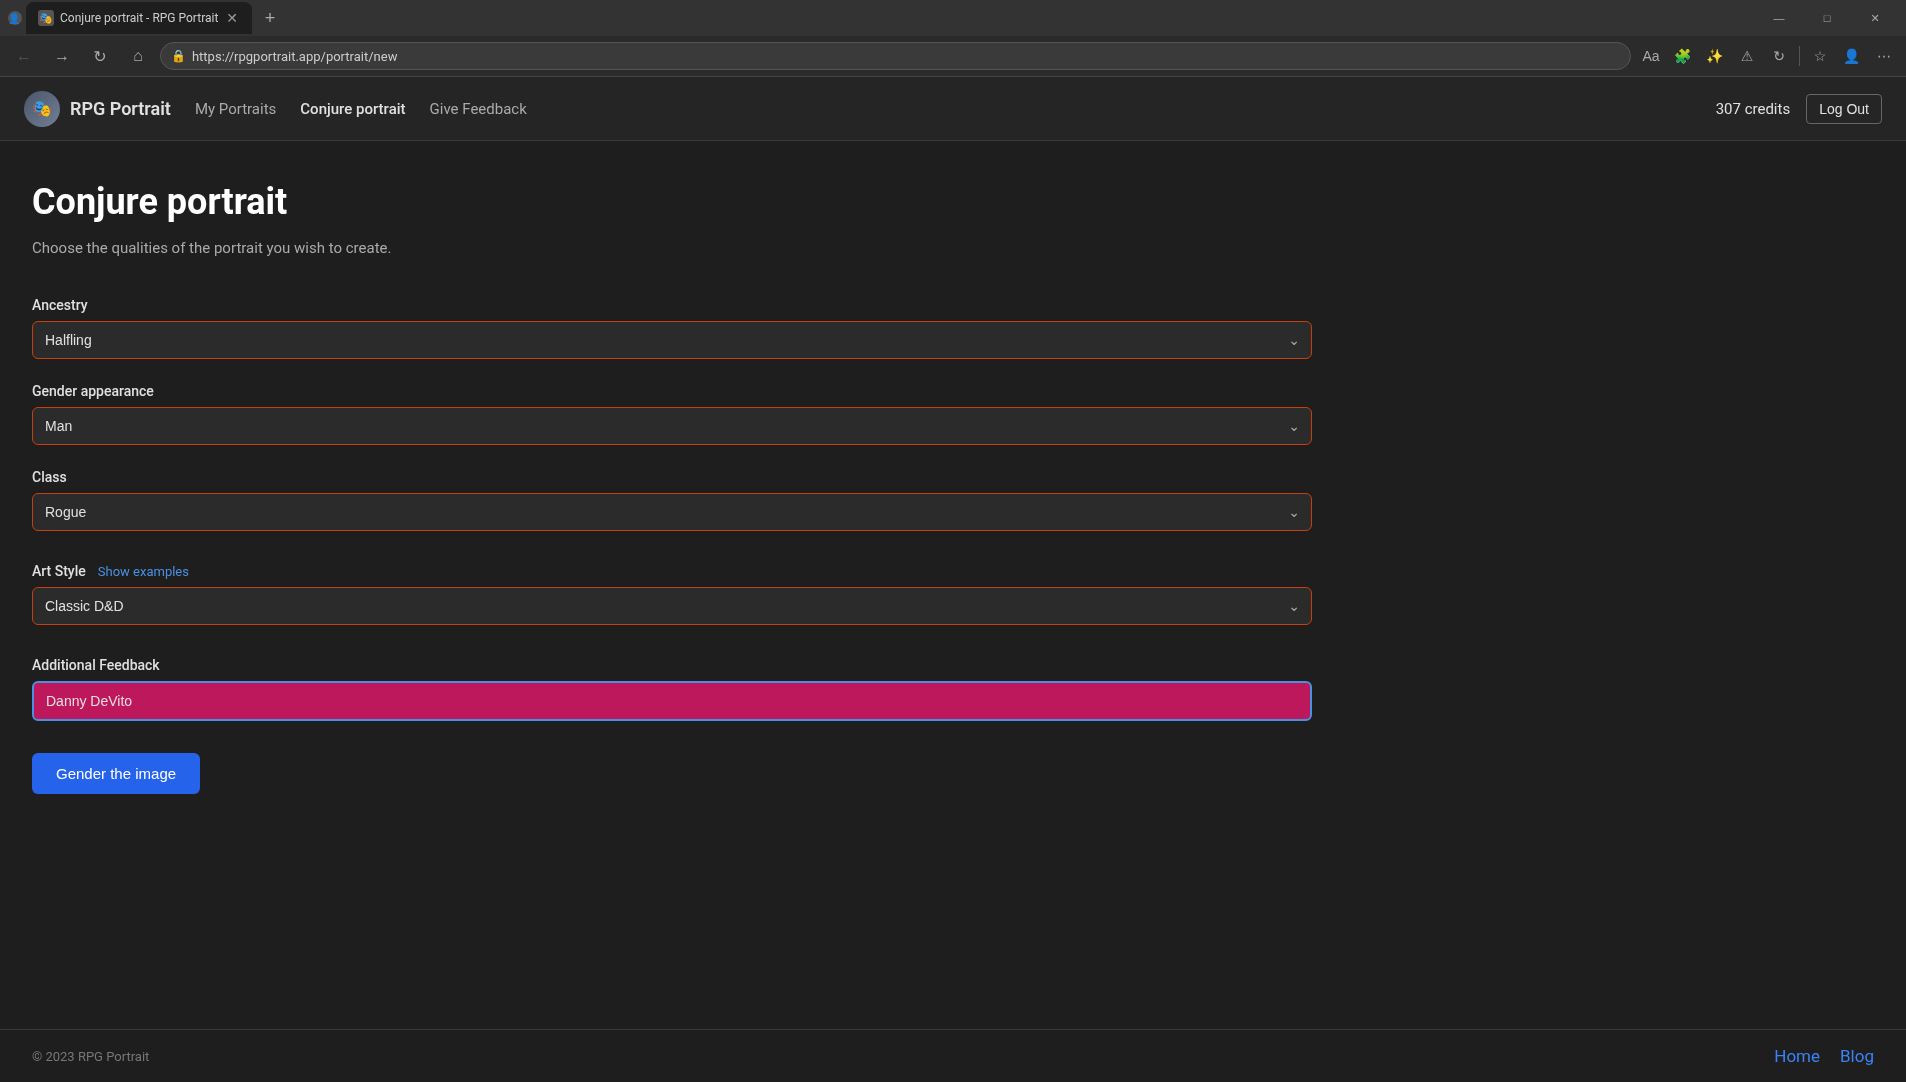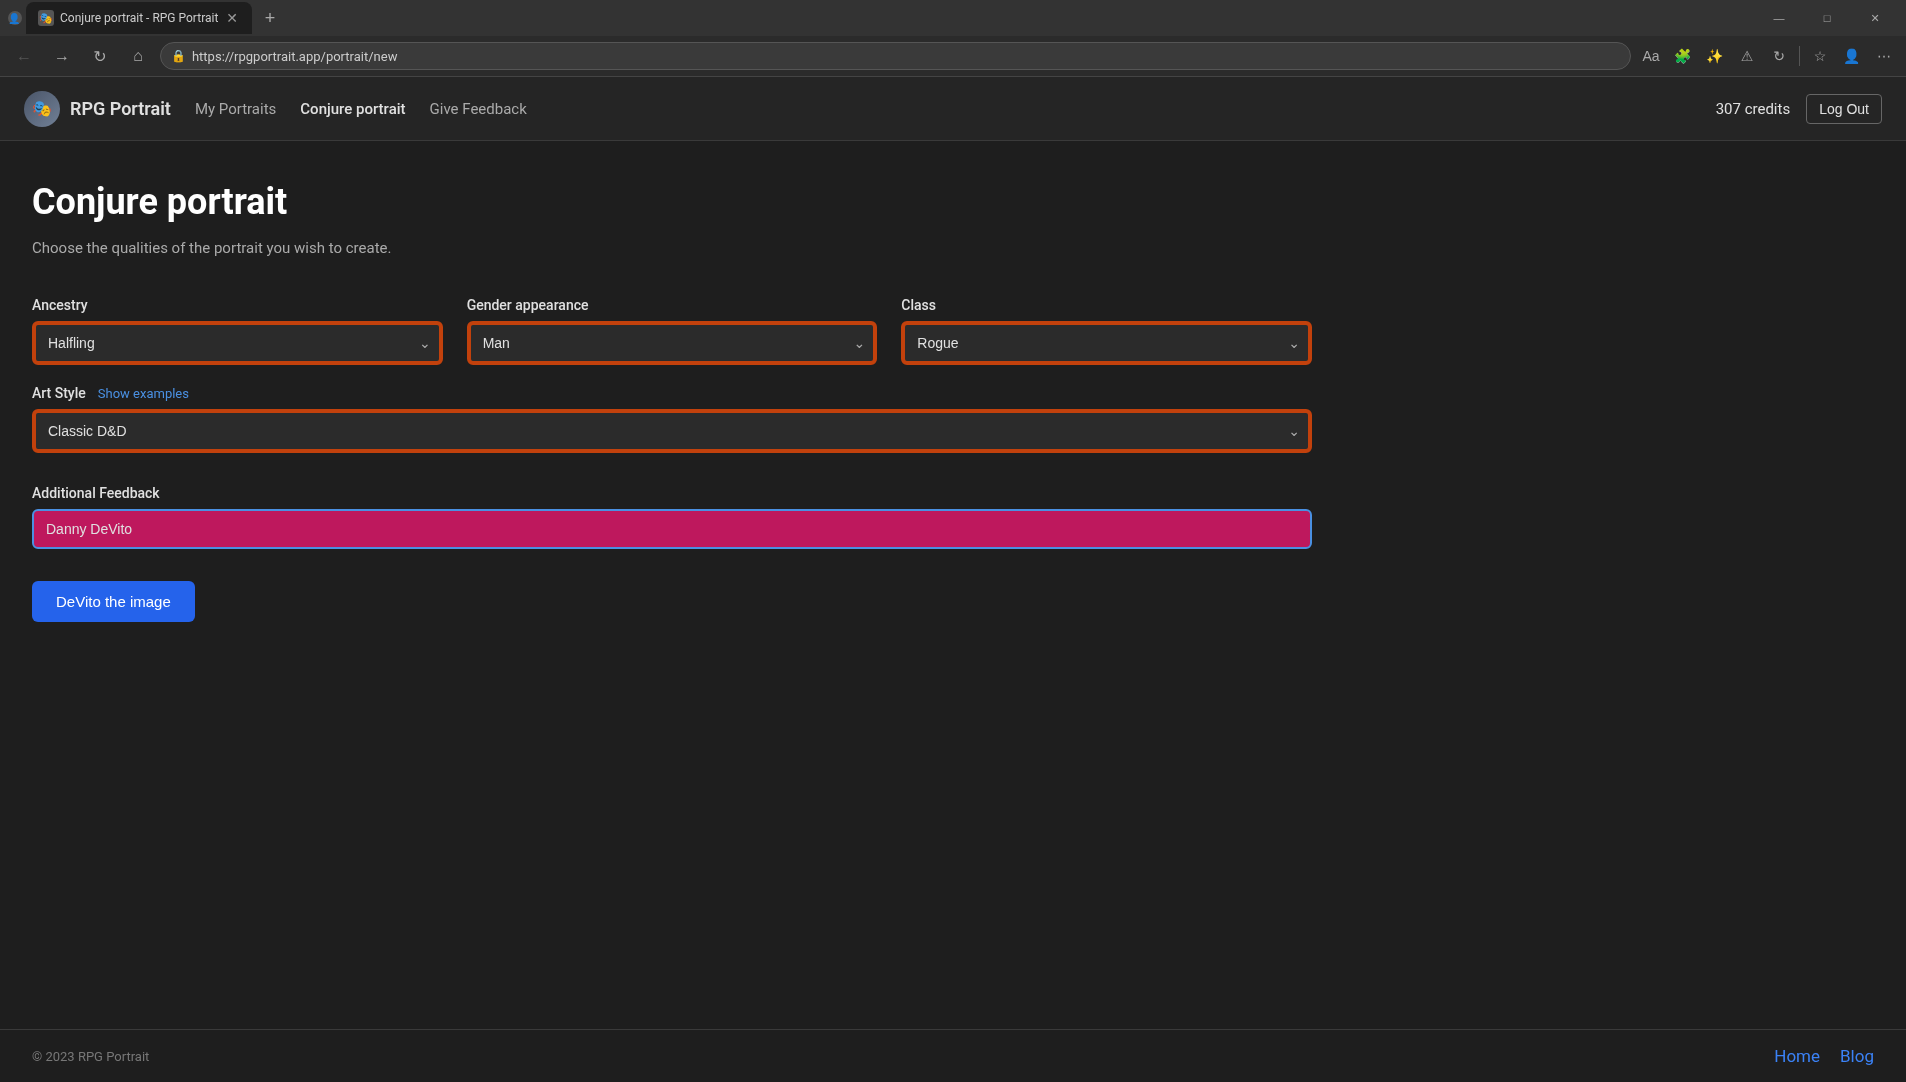"Ancestry" .form-grid { grid-template-columns: 1fr 1fr 1fr -> 1fr; margin-bottom: 20px -> 32px }
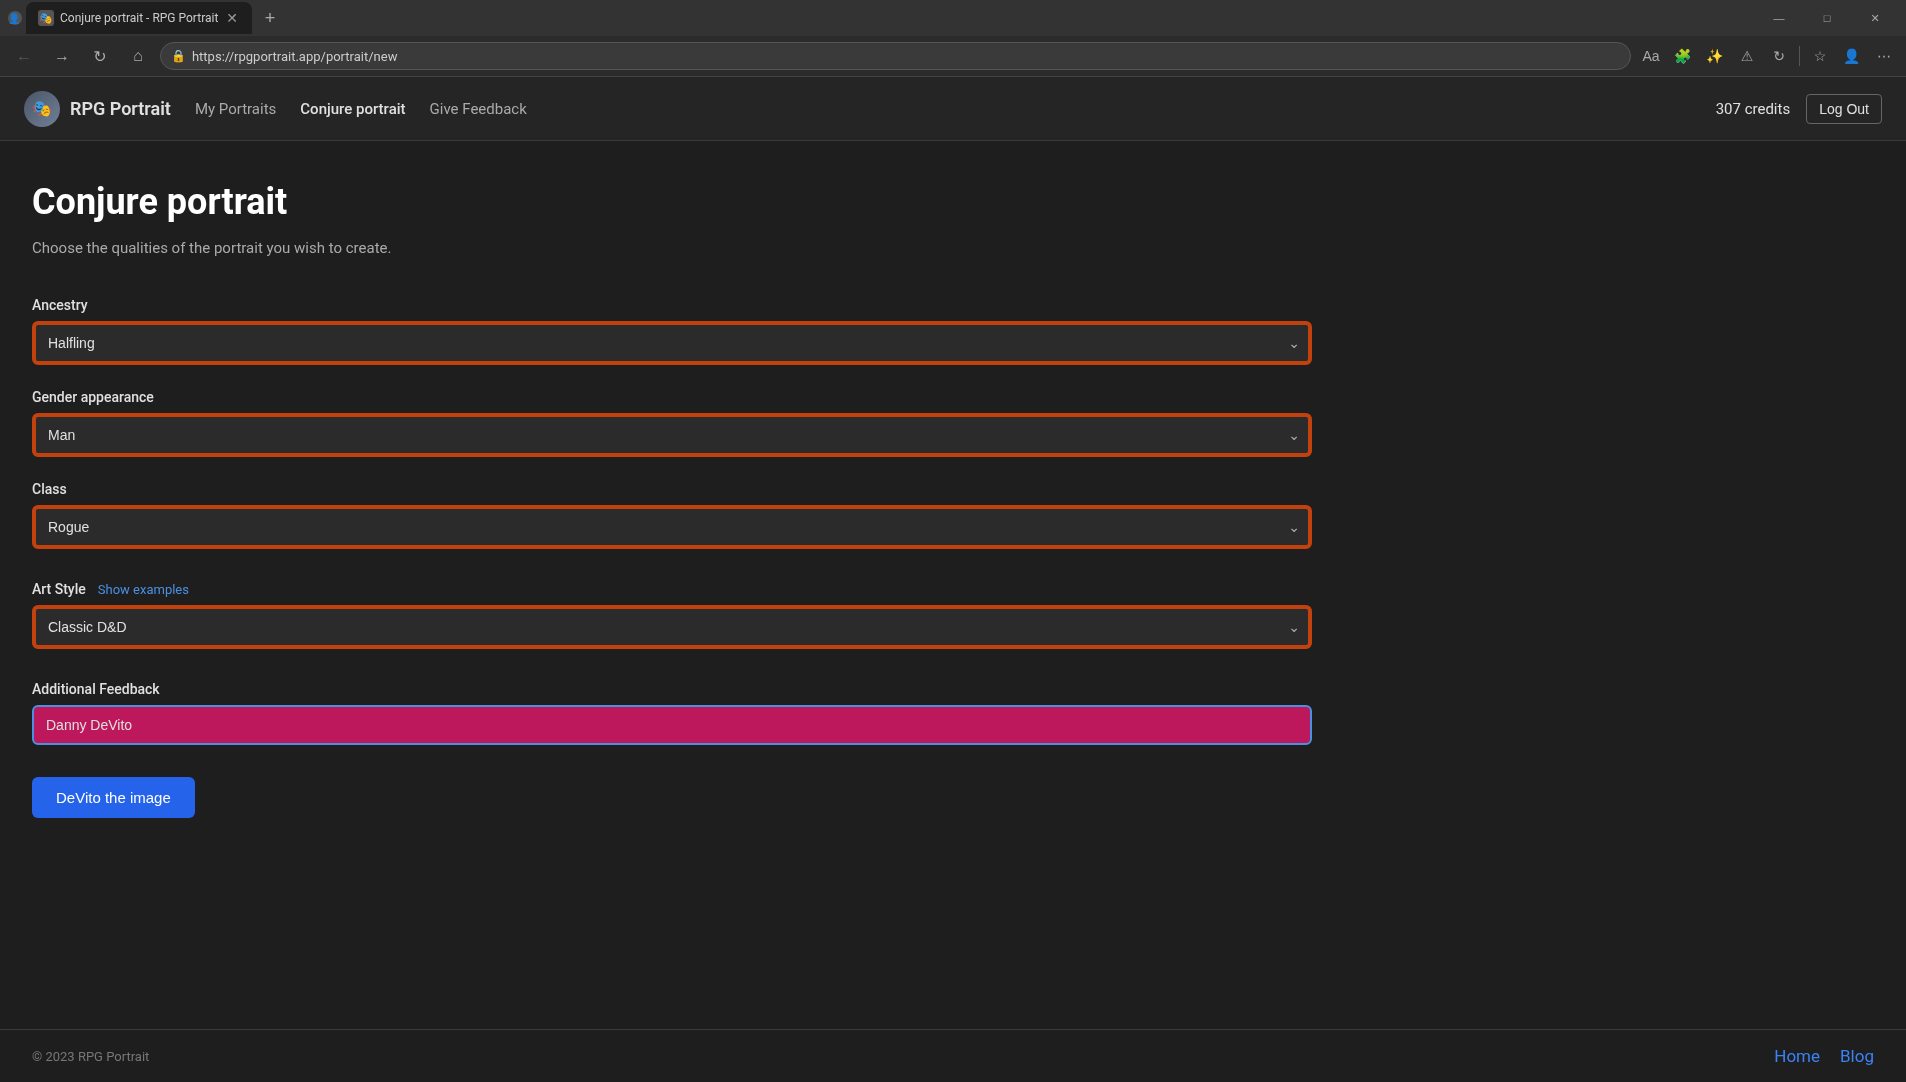"Halfling" .form-select { border: 4px solid #c2410c -> 1px solid #c2410c }
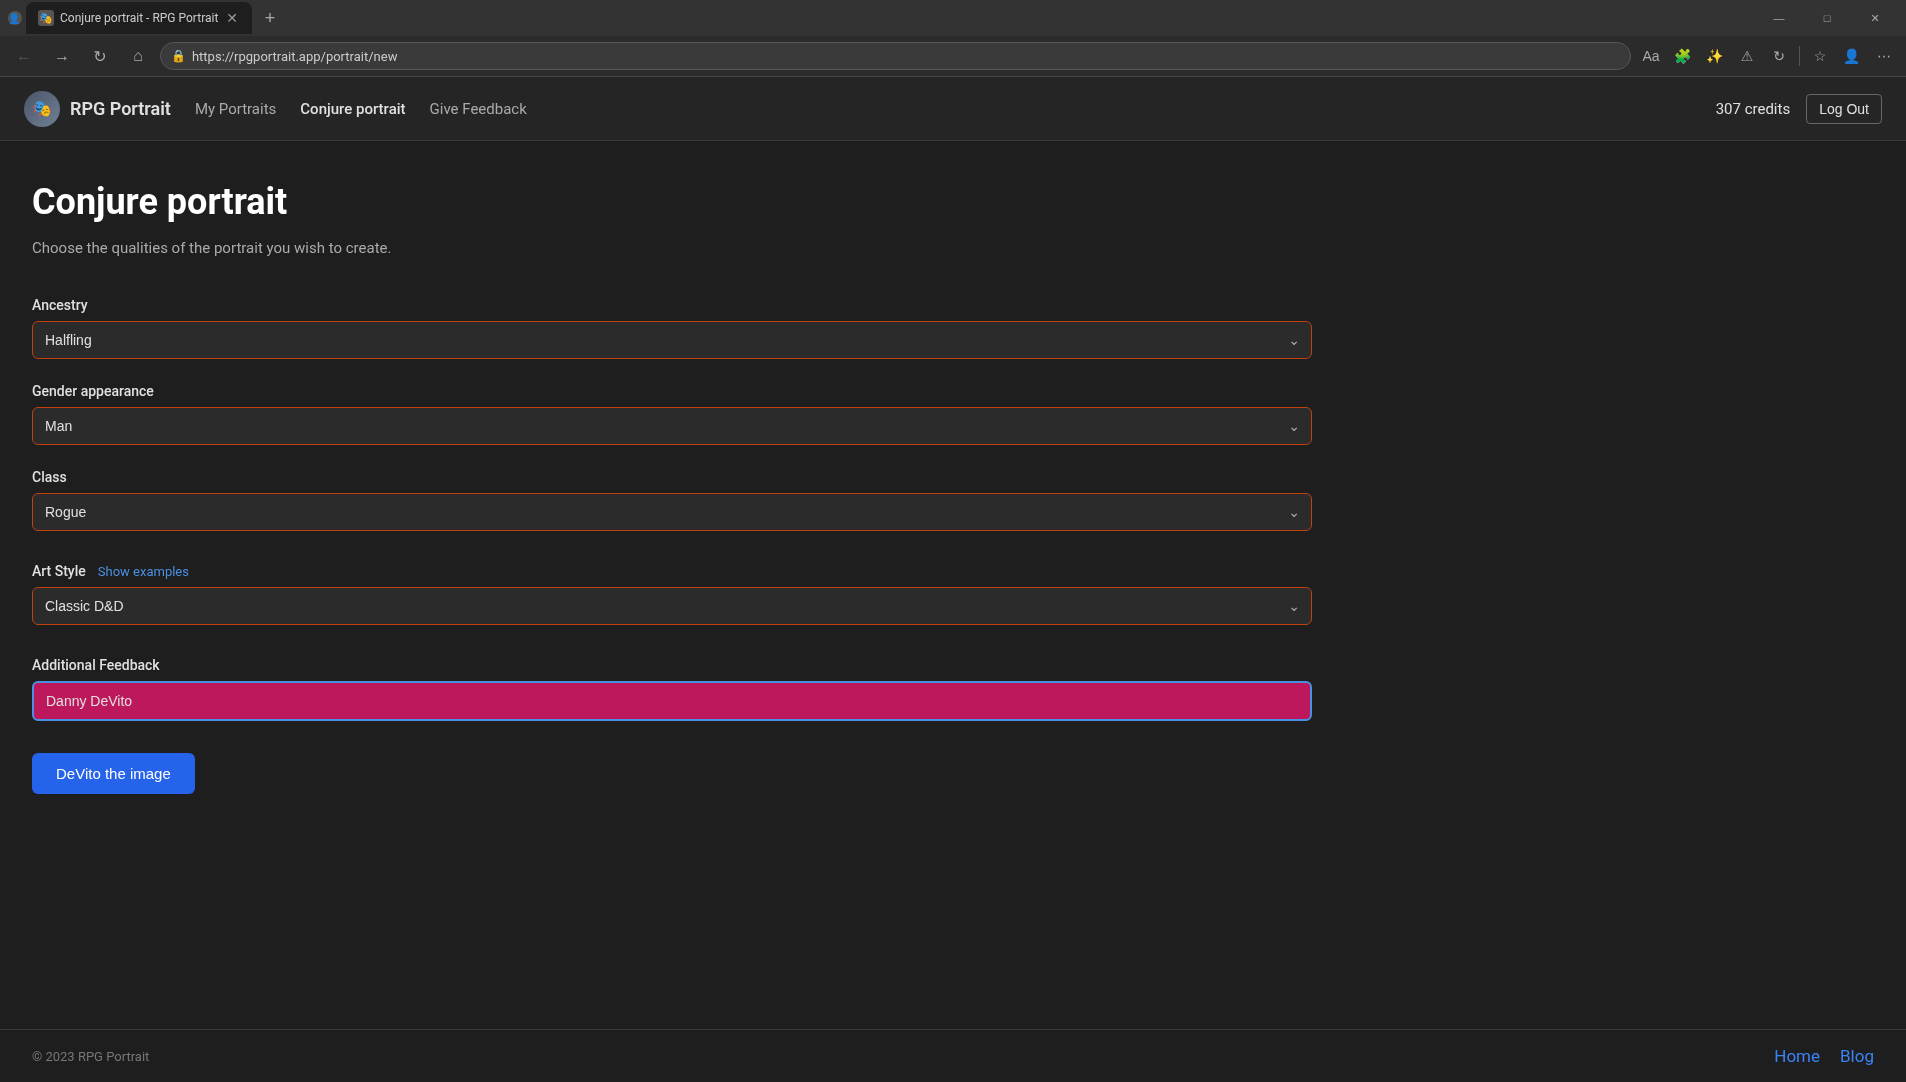"DeVito the image" button.conjure-btn { text: DeVito -> Gender }
